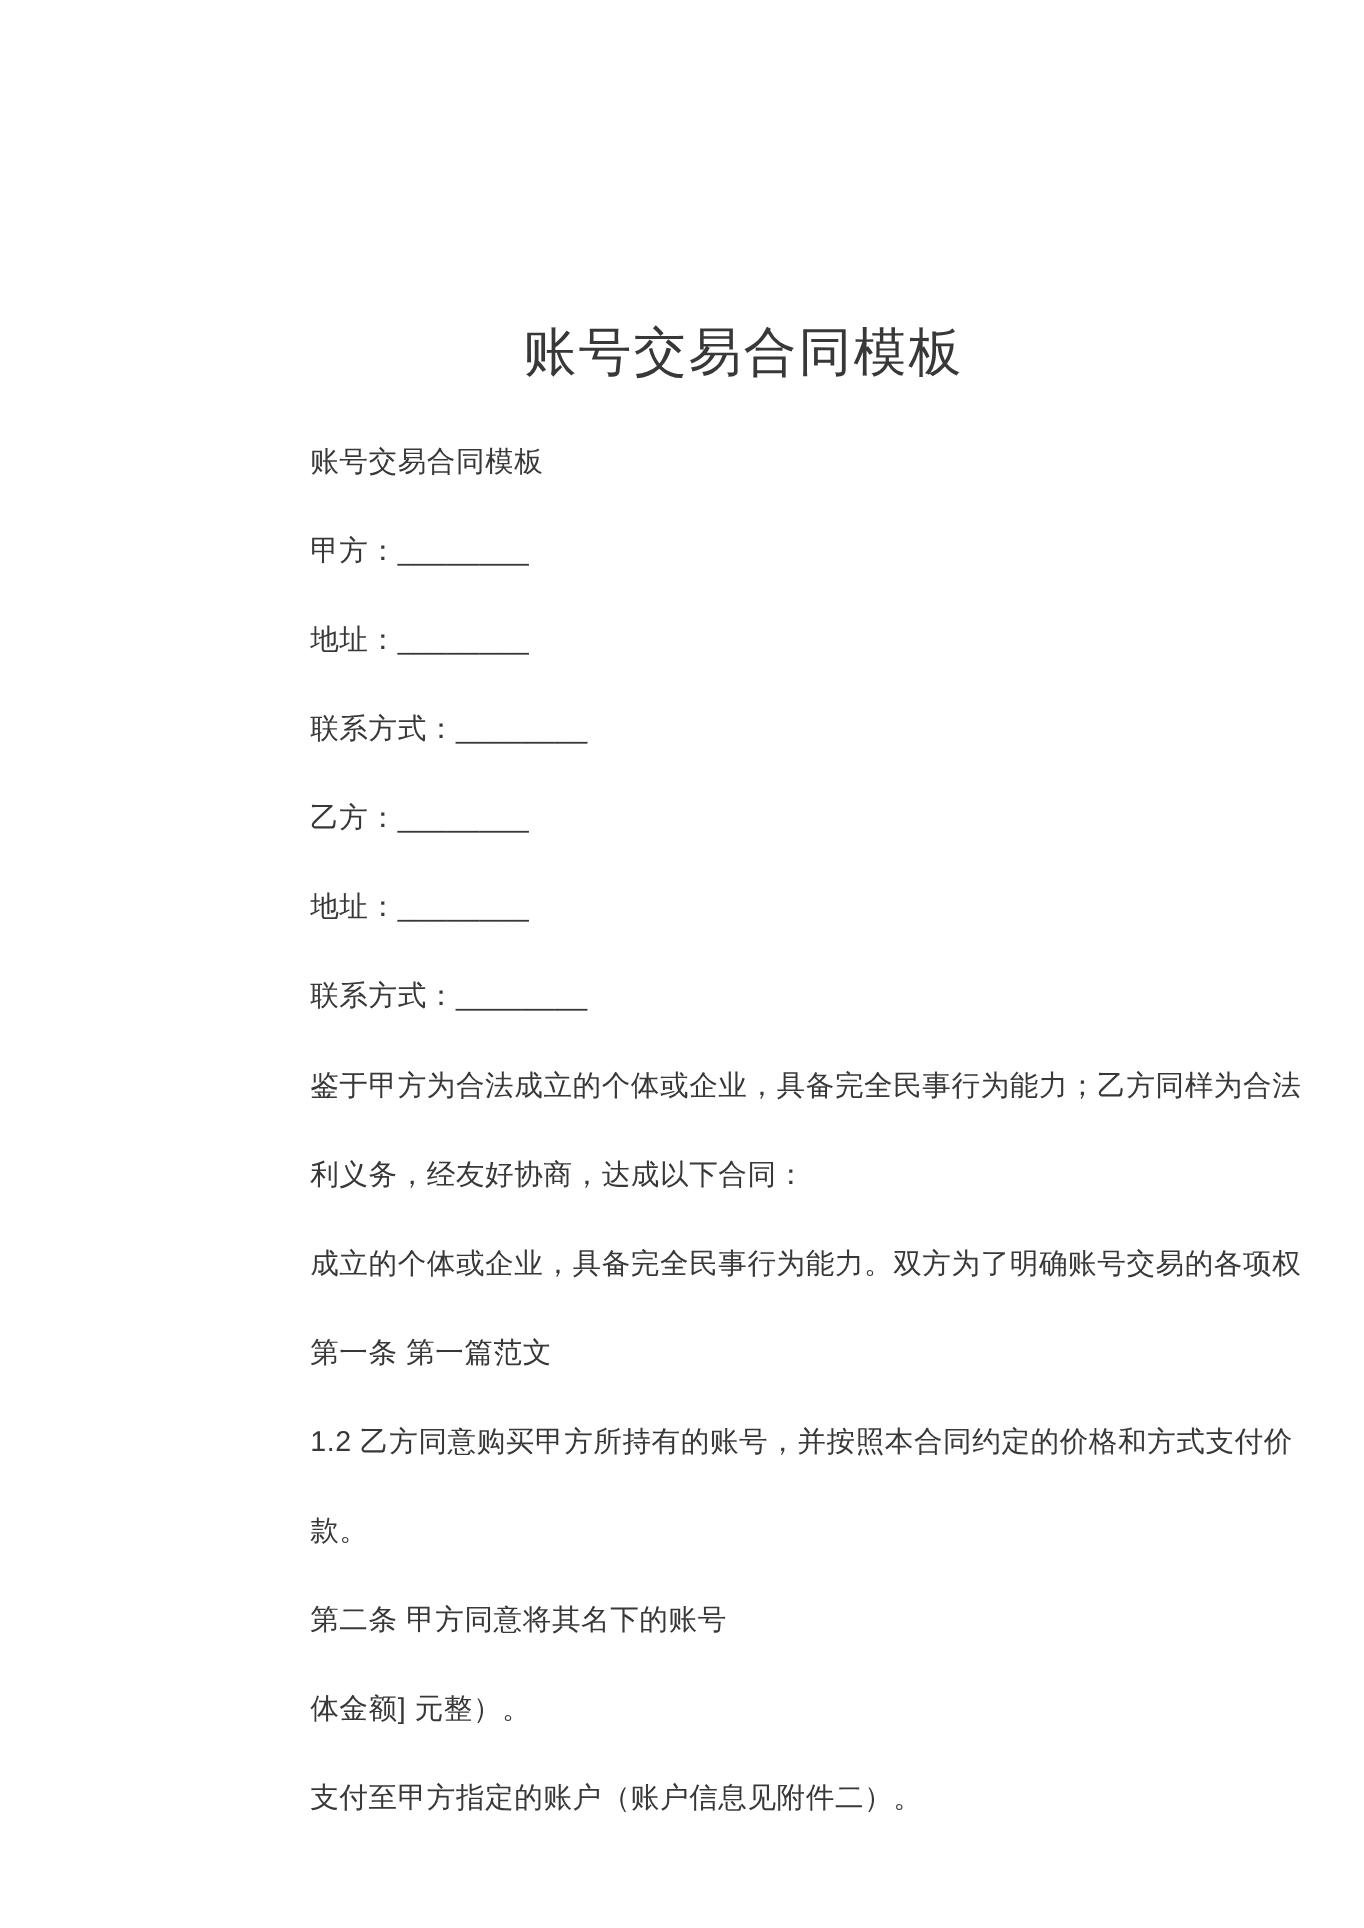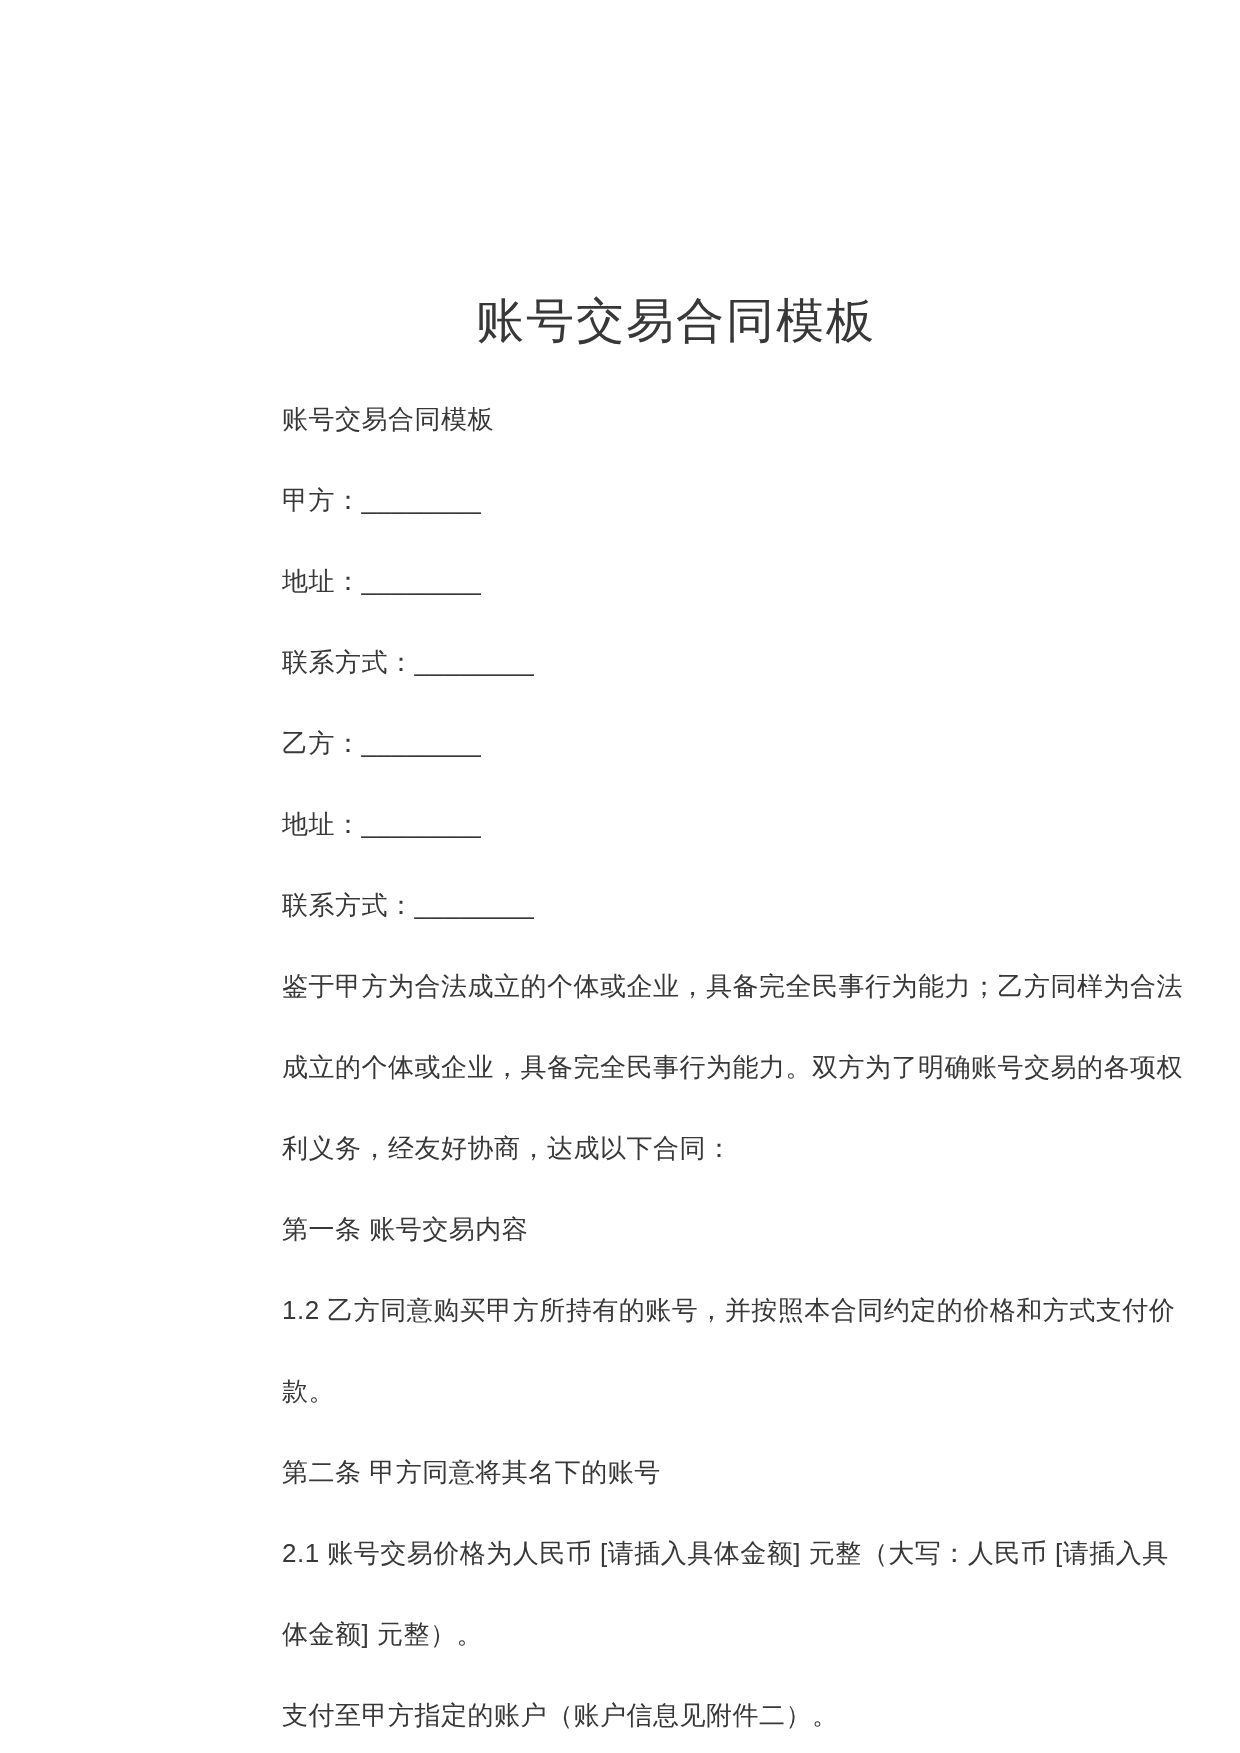"成立的个体或企业，具备完全民事行为能力。双方为了明确账号交易的各项权" div.line { order: before "利义务，经友好协商，达成以下合同：" -> after "利义务，经友好协商，达成以下合同：" }
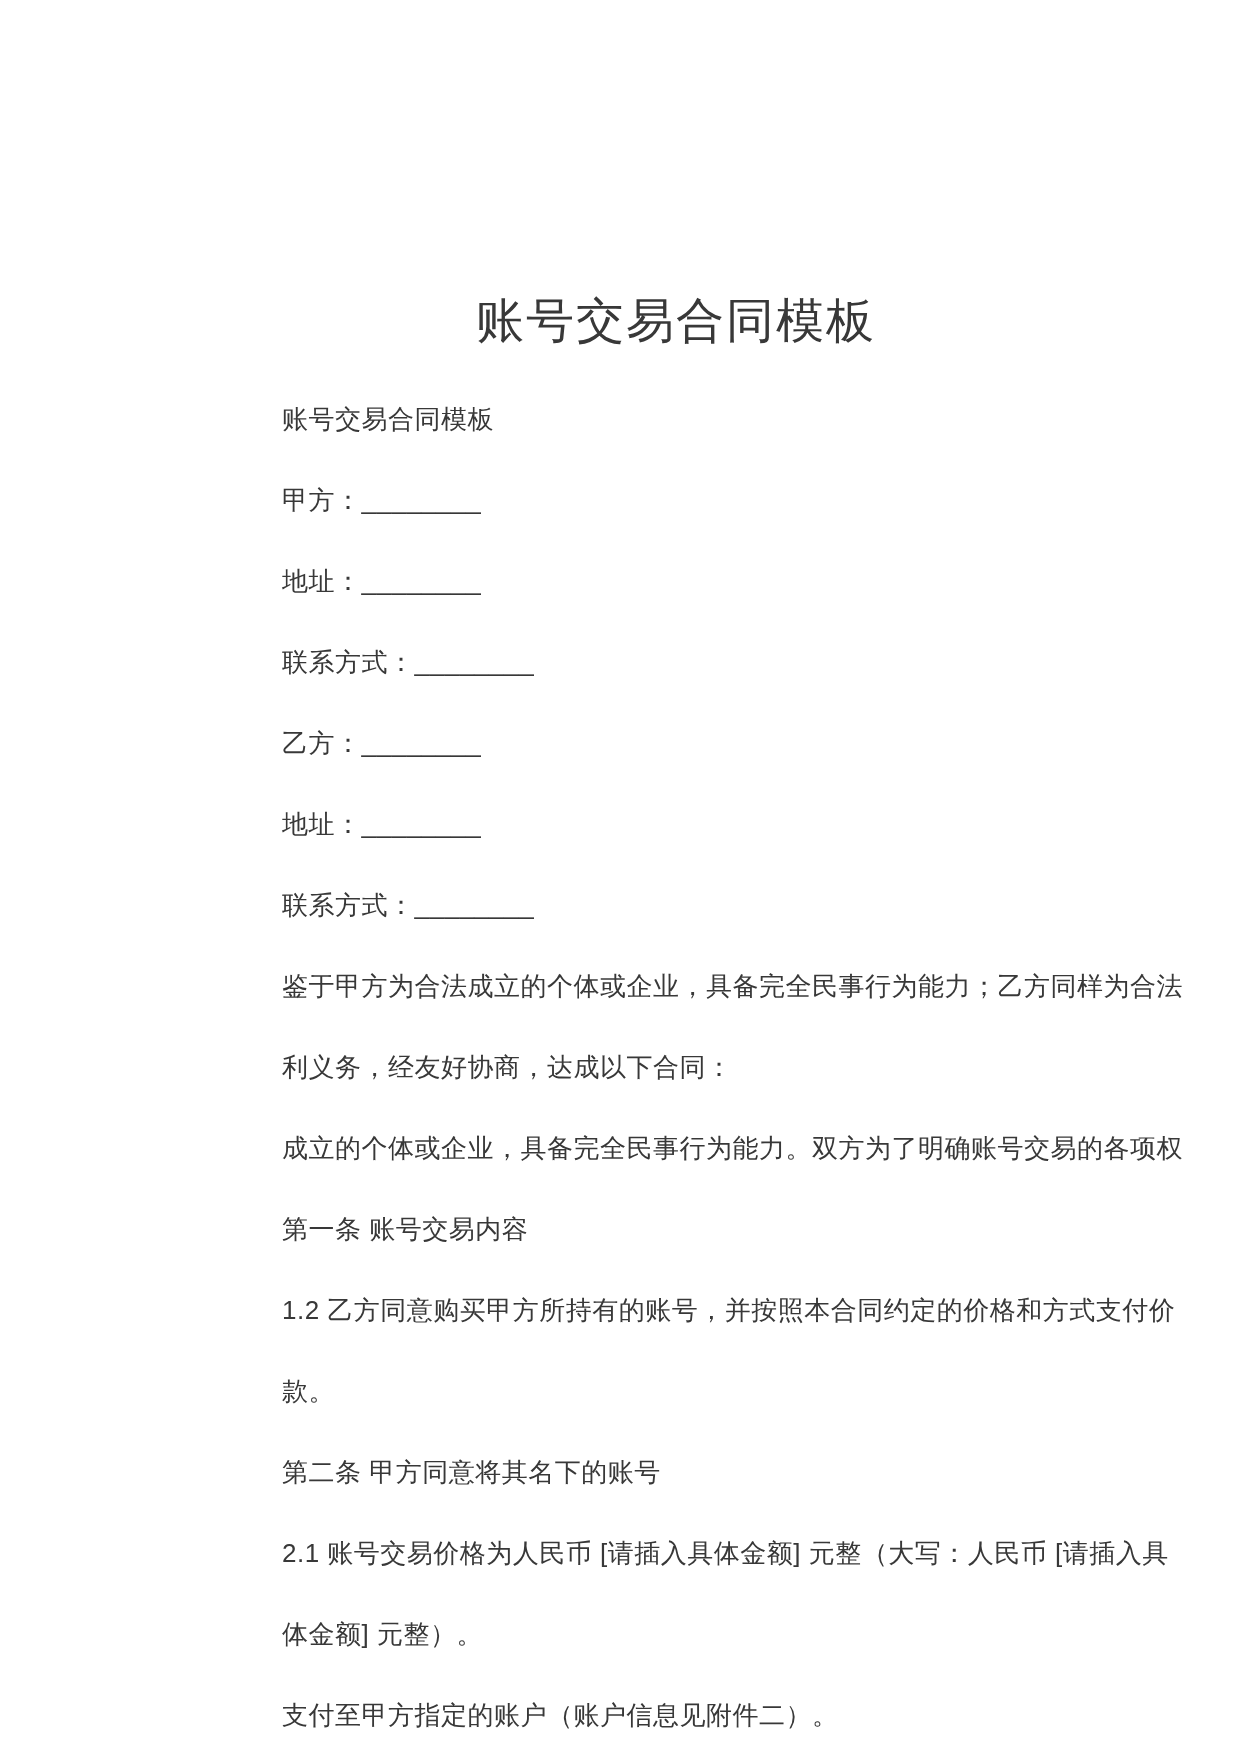"第一条 账号交易内容" div.line { text: 账号交易内容 -> 第一篇范文 }
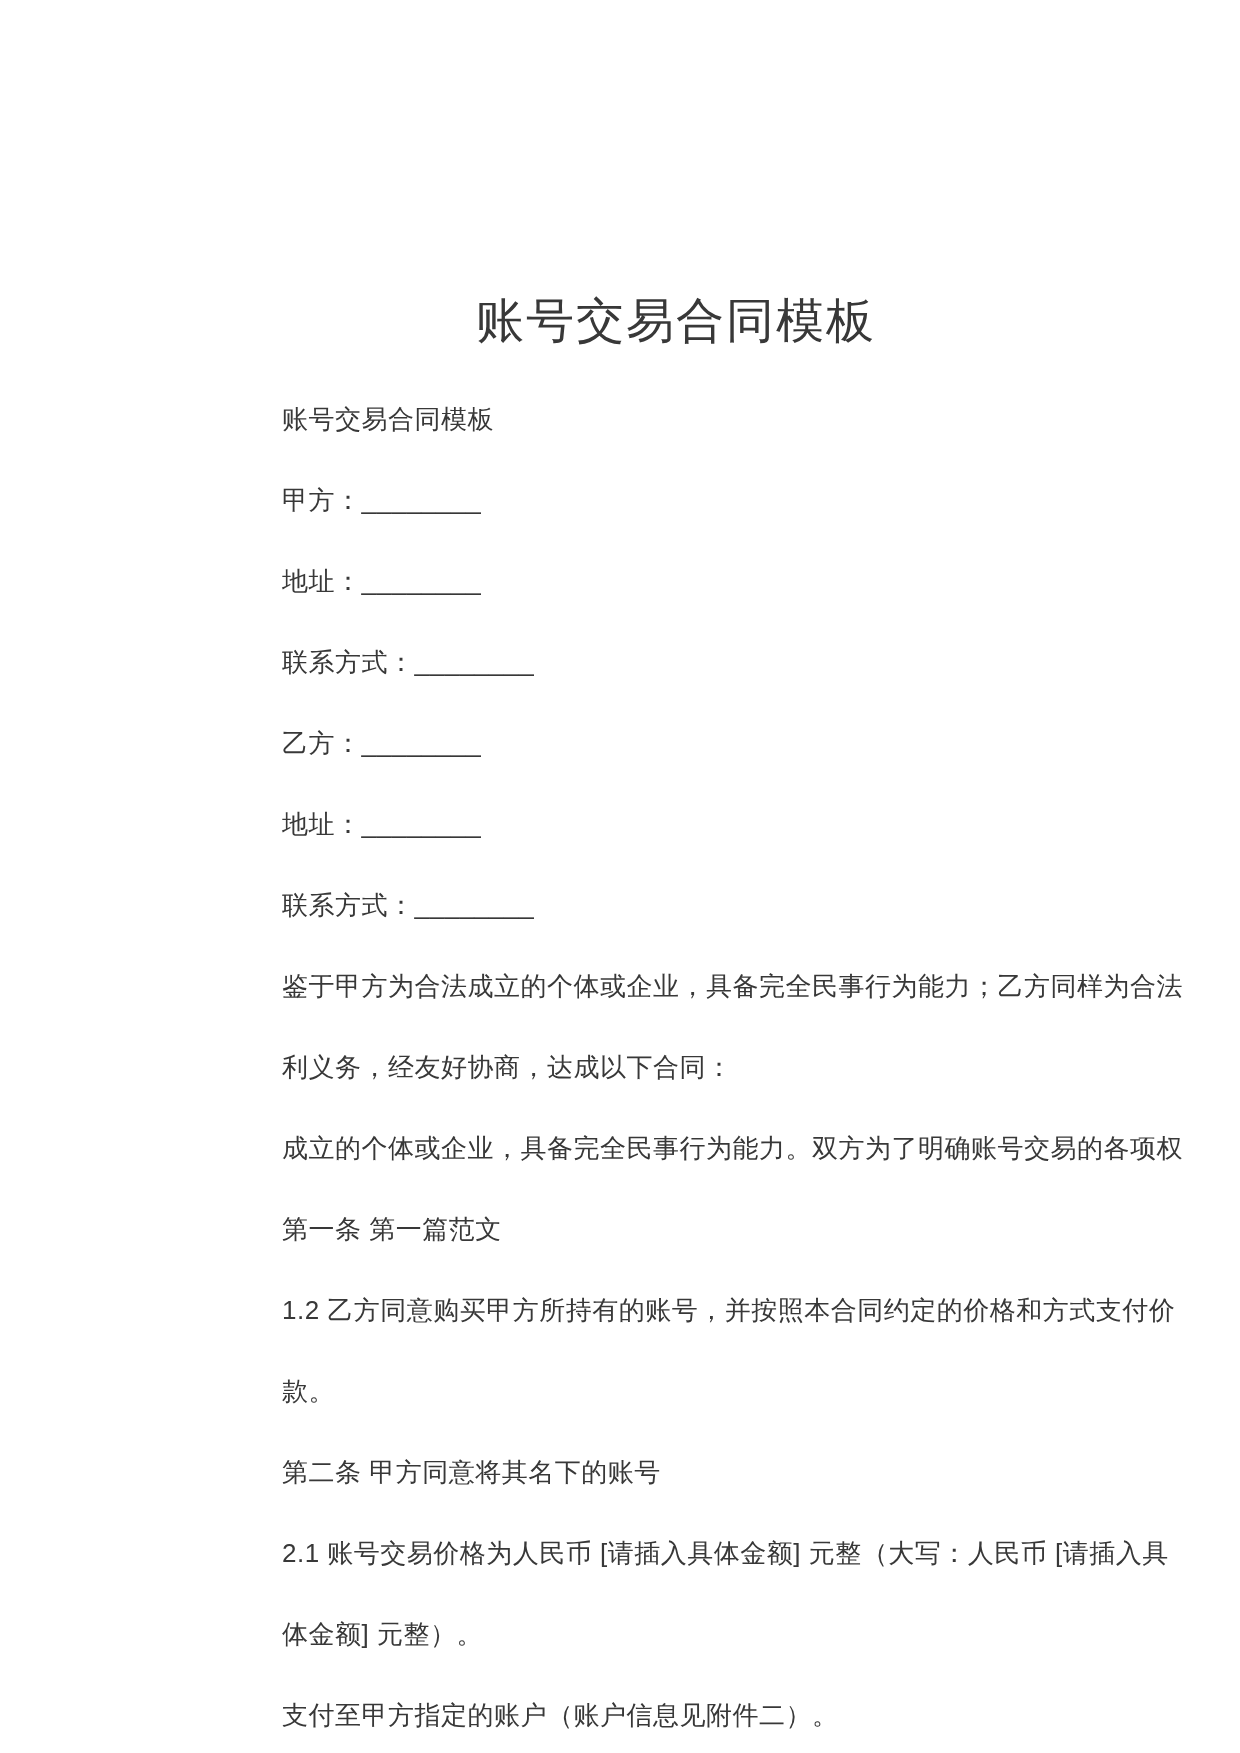"2.1 账号交易价格为人民币 [请插入具体金额] 元整（大写：人民币 [请插入具" div.line { html: <div>2.1 账号交易价格为人民币 [请插入具体金额] 元整（大写：人民币 [请插入具</div> -> none }
